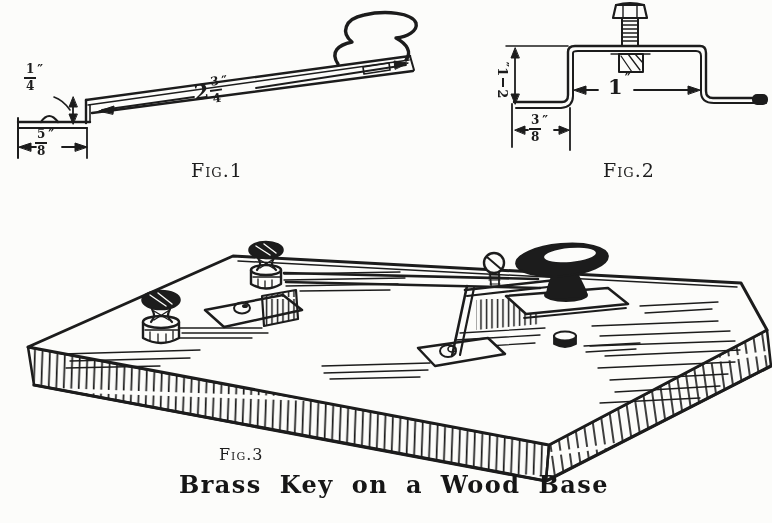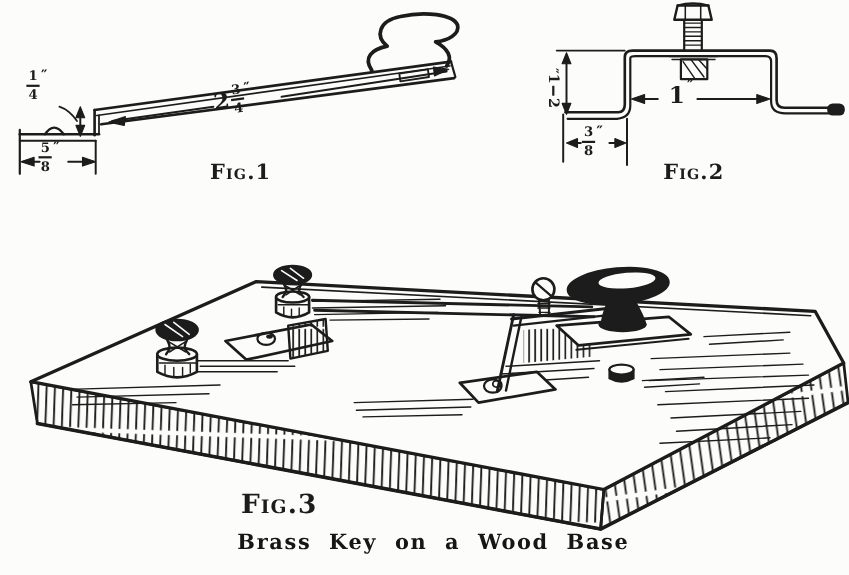"Fig.1" .lbl { font-weight: bold -> normal; margin-top: none -> 13px }
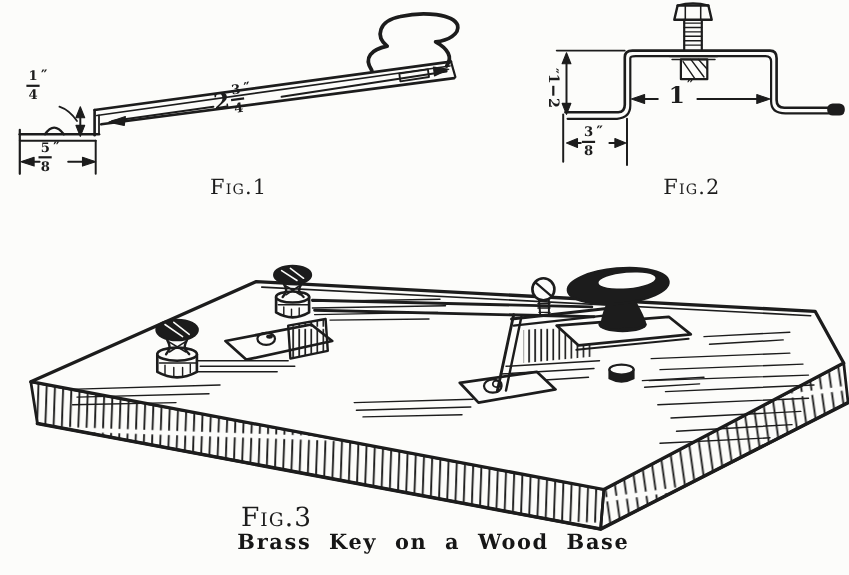"Fig.3" div.lbl { font-size: 24px -> 16px; top: 443px -> 432px }
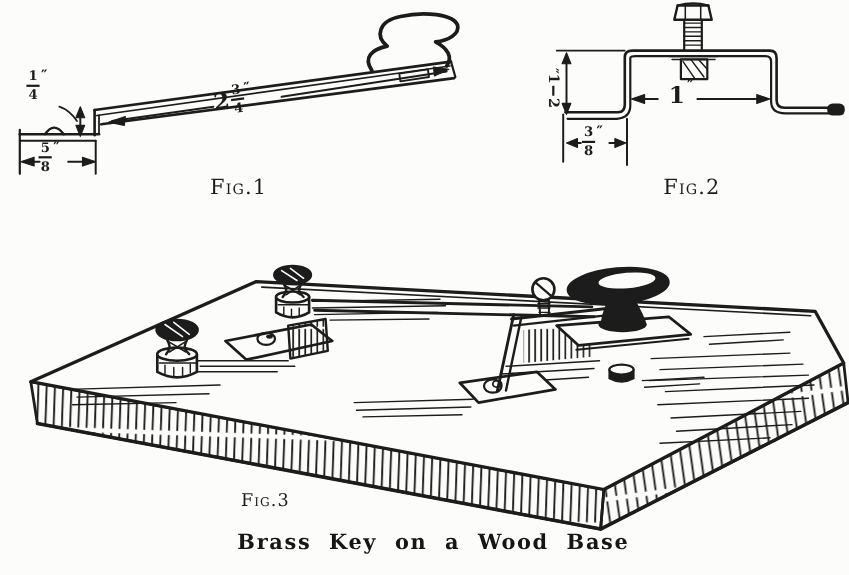"Brass Key on a Wood" .caption { font-size: 19px -> 24px; top: 482px -> 470px }
